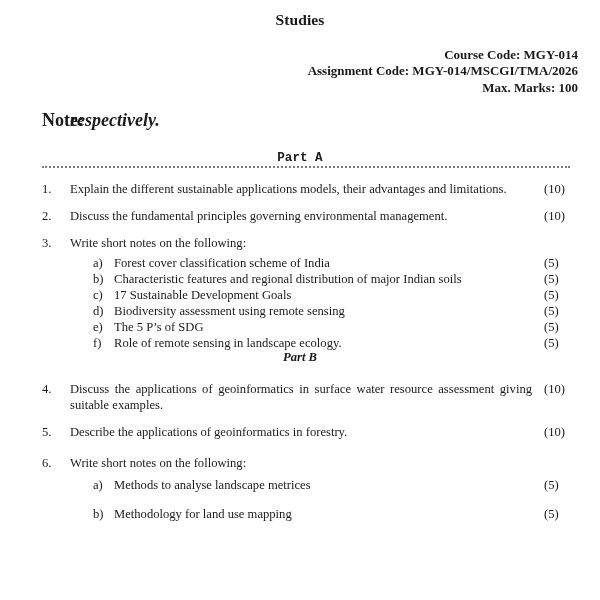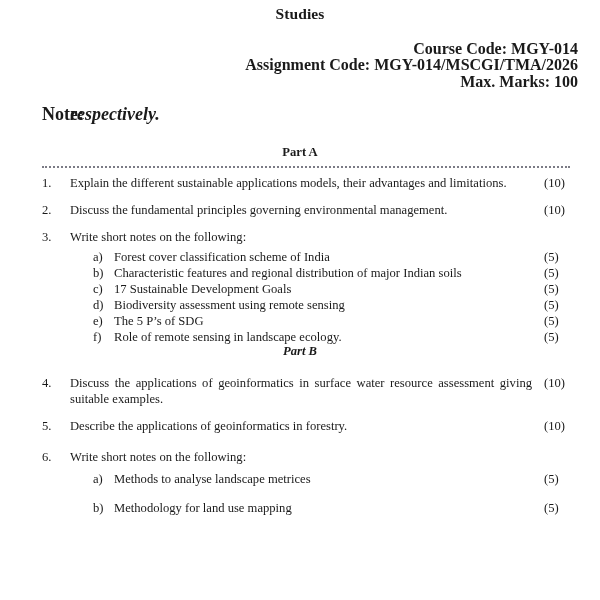"Studies" .doc-title { padding-top: 6px -> 12px }
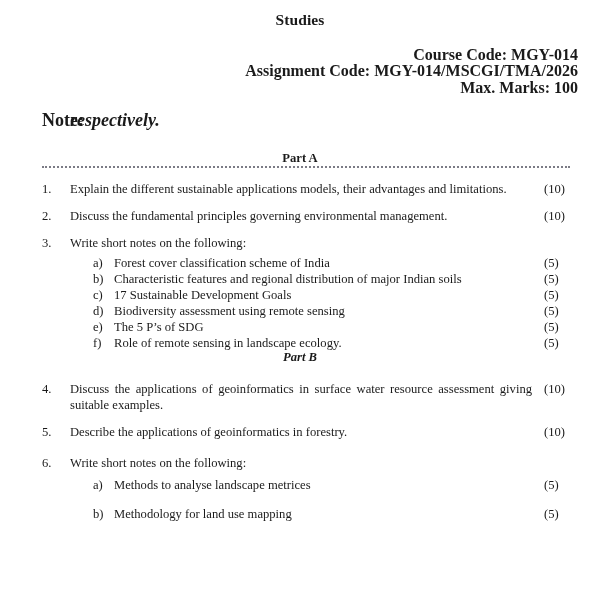"Course Code: MGY-014" .header-meta { font-size: 16px -> 13px }
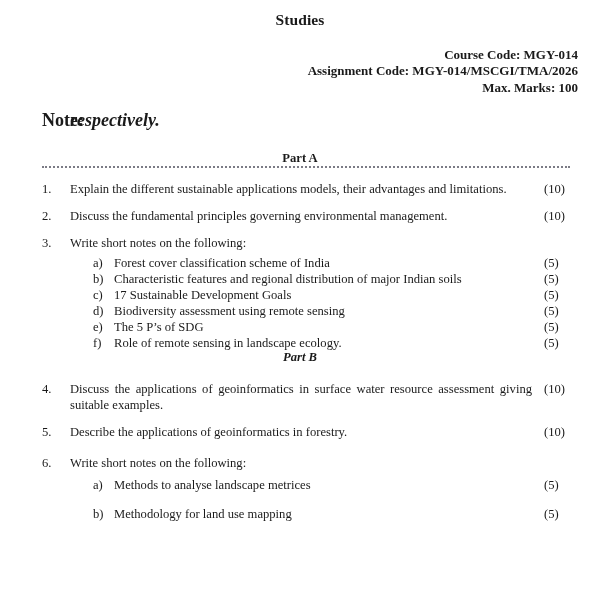"Part A" div.part-heading { font-family: none -> Liberation Mono, monospace }
